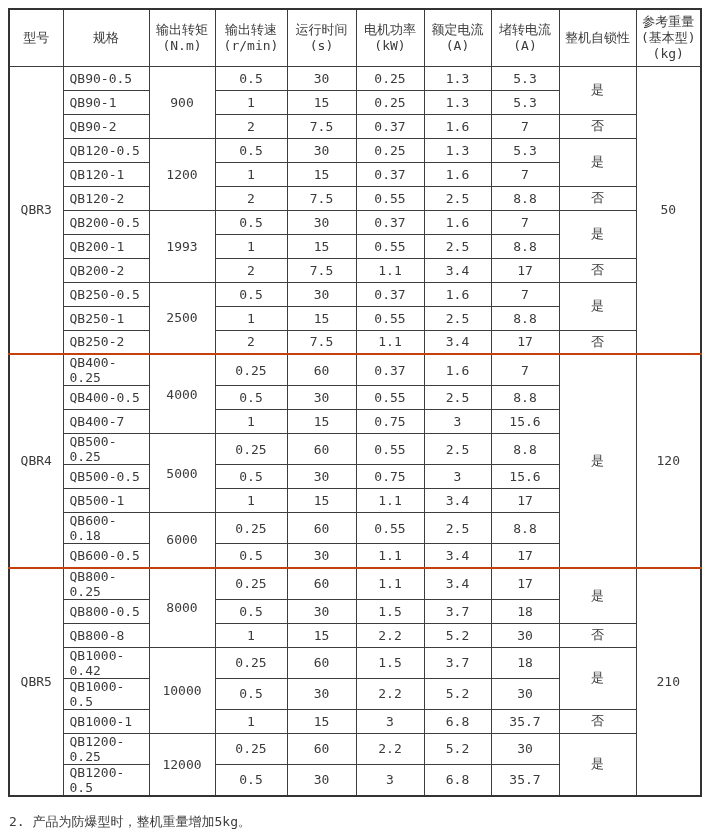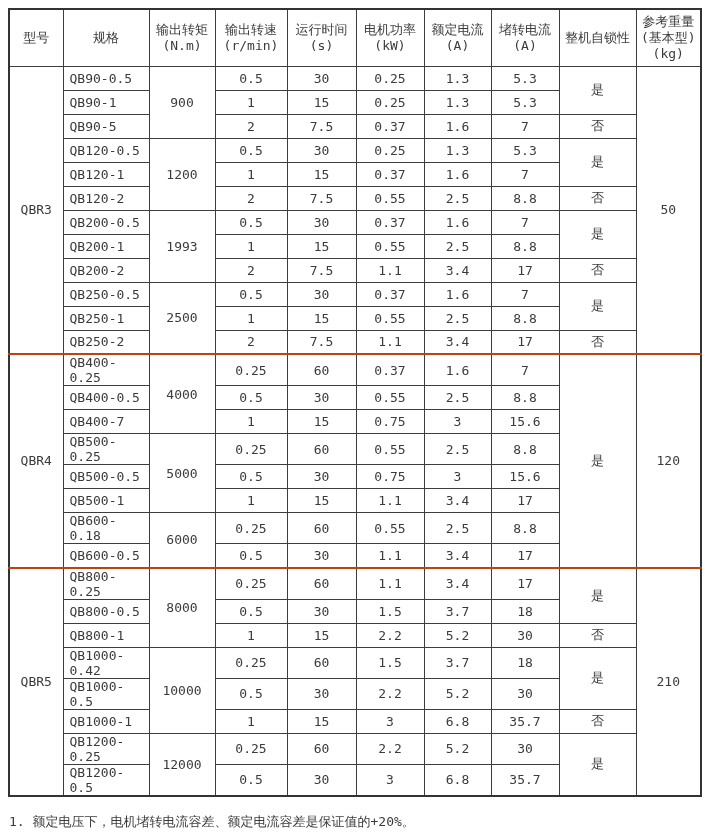"QB90-5" td.spec-cell { text: QB90-5 -> QB90-2 }
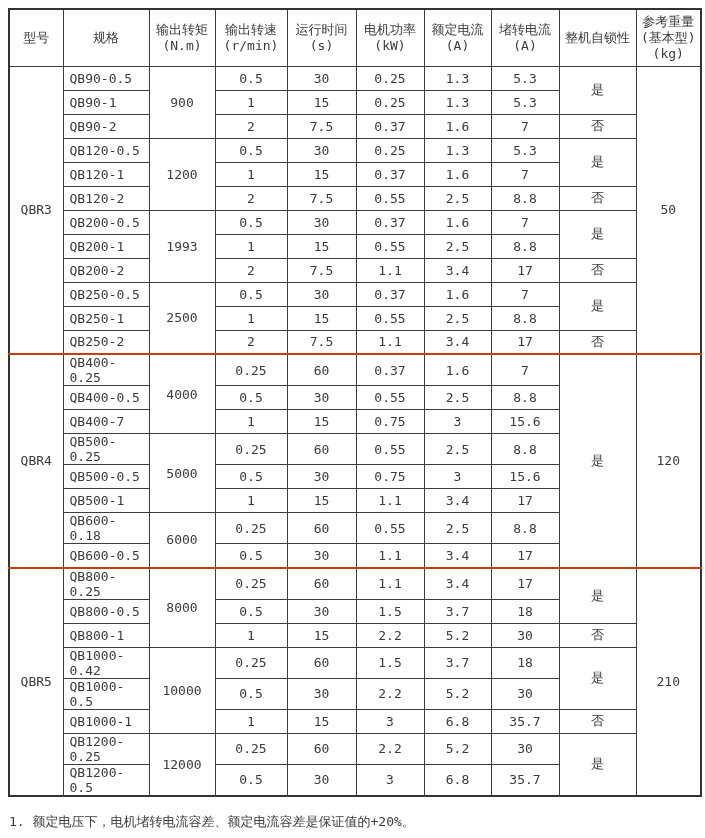"QB800-1" td.spec-cell { text: QB800-1 -> QB800-8 }
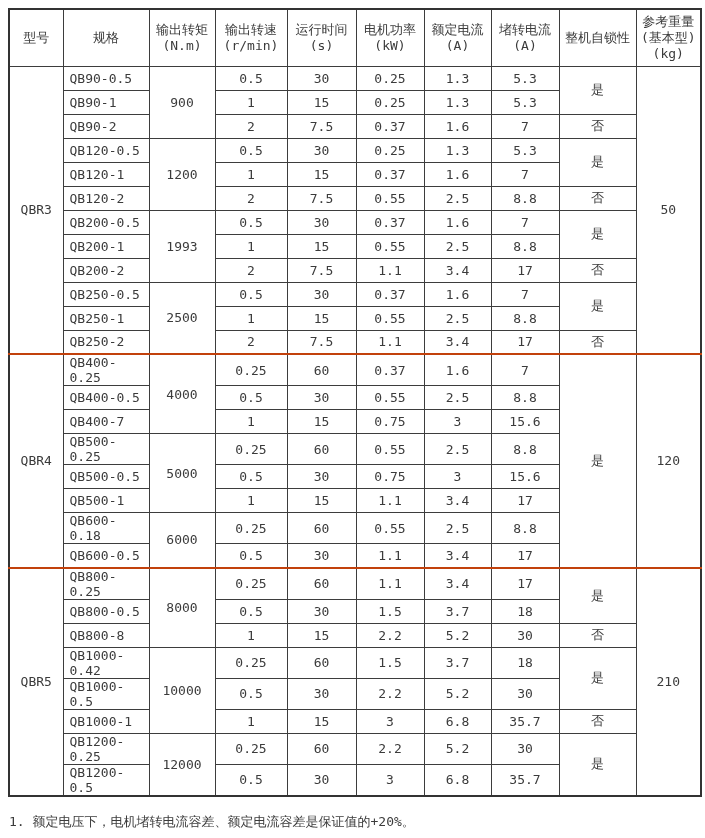"1. 额定电压下，电机堵转电流容差、额定电流容差是保证值的+20%。" p.note { html: <p>1. 额定电压下，电机堵转电流容差、额定电流容差是保证值的+20%。</p> -> none }
